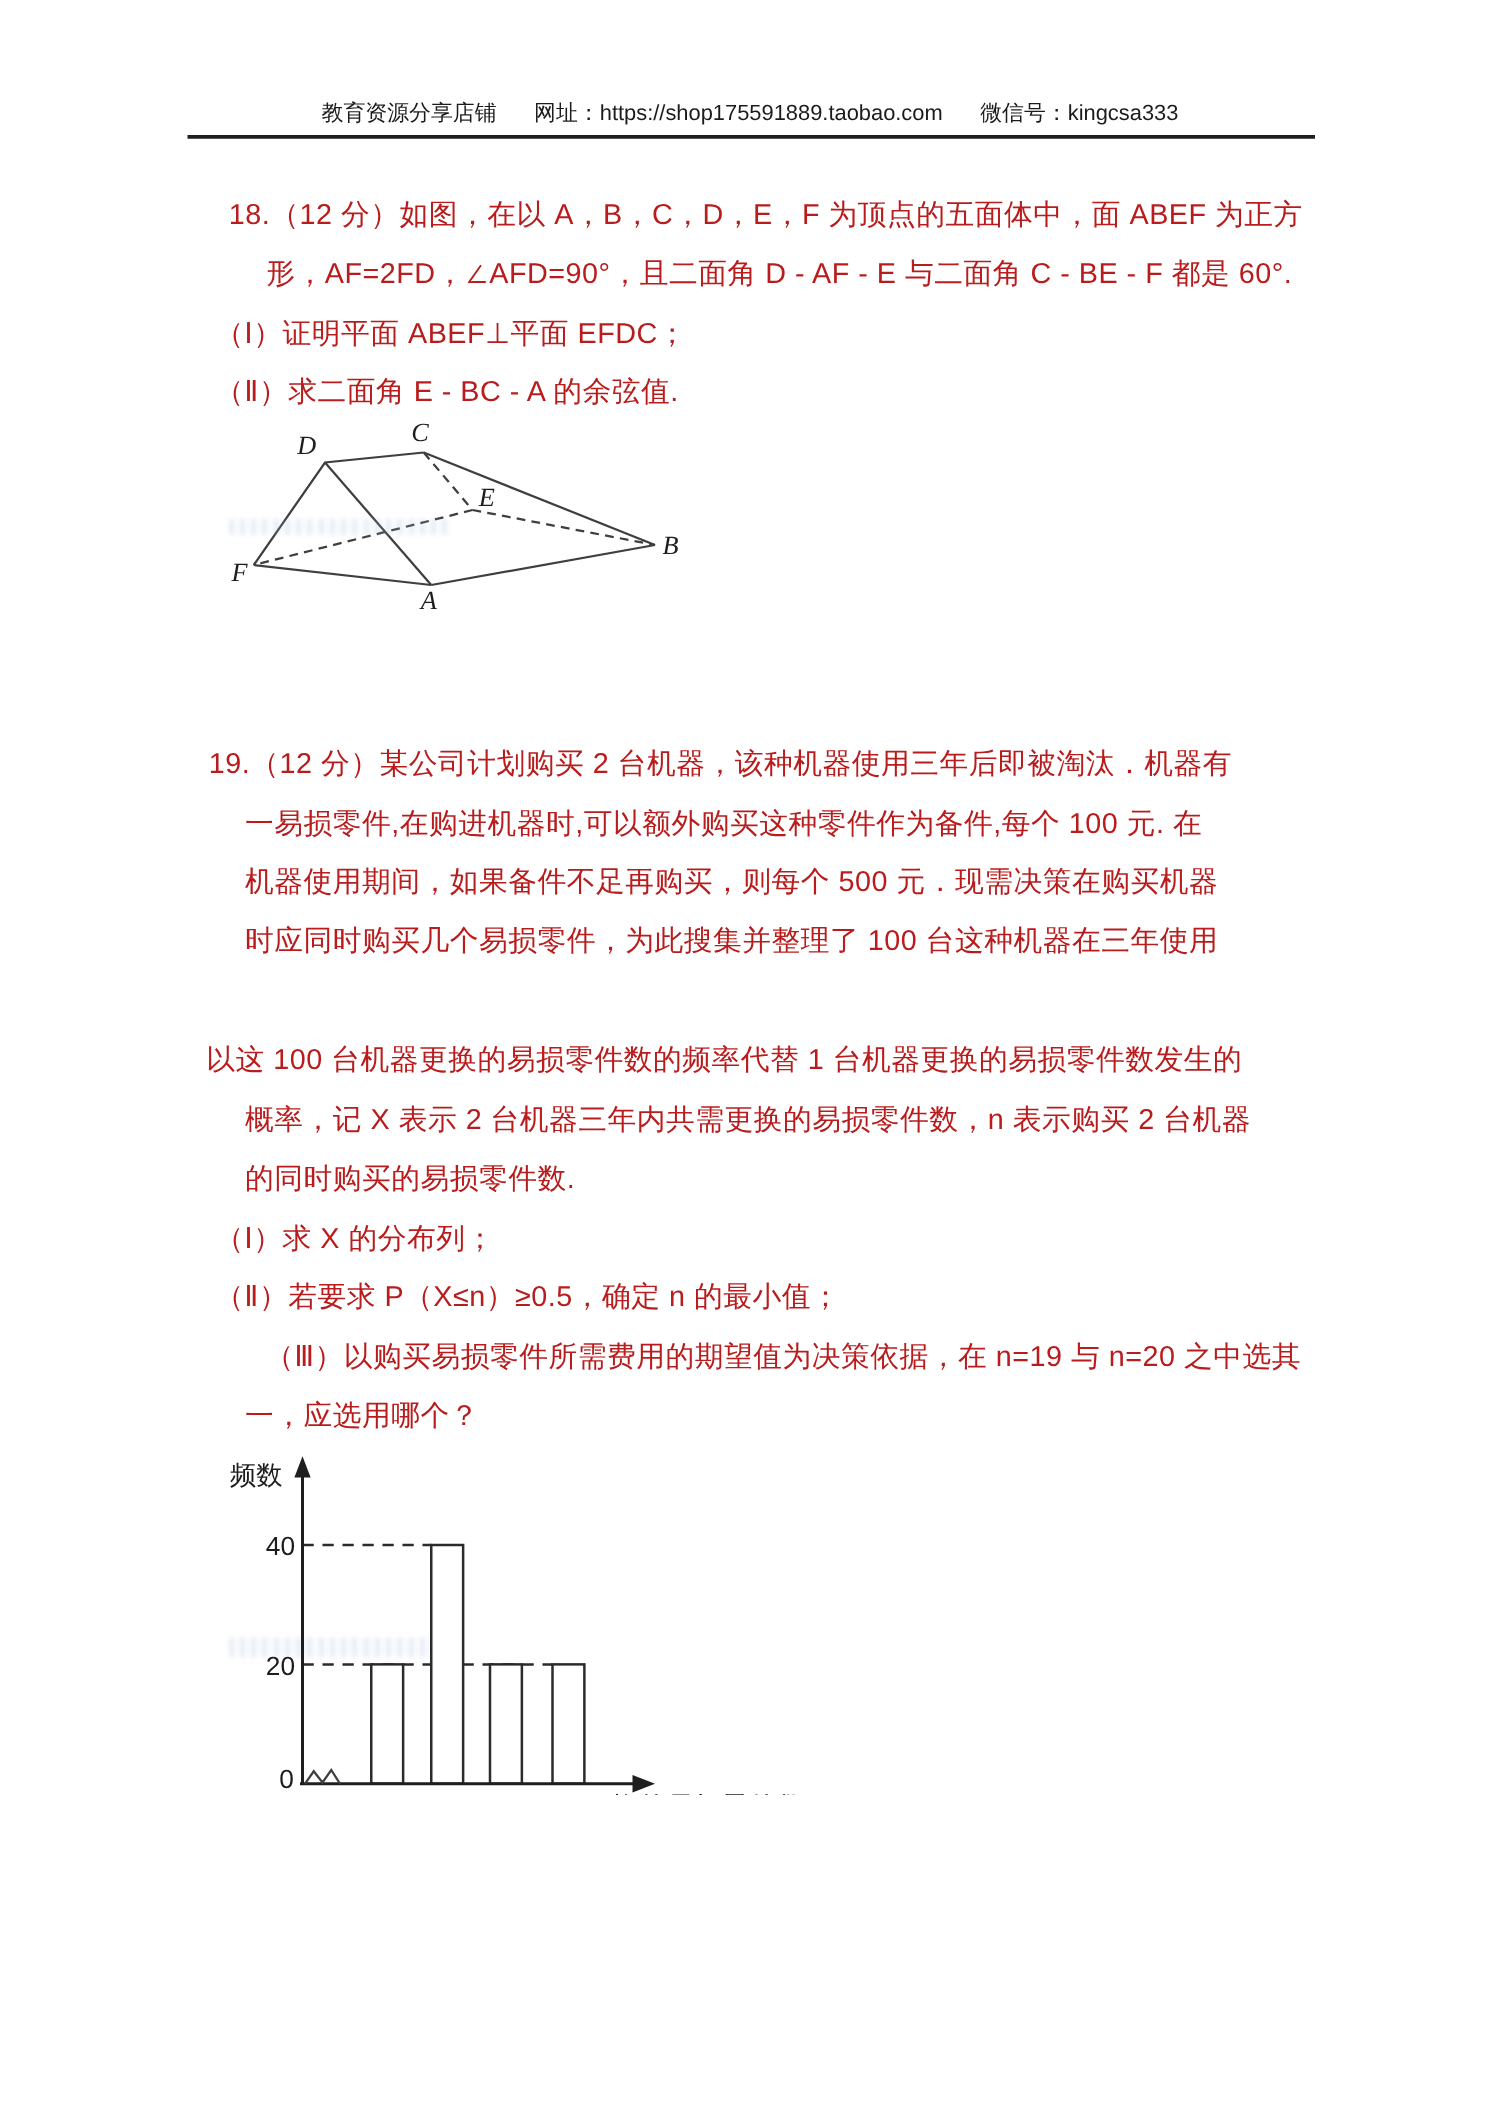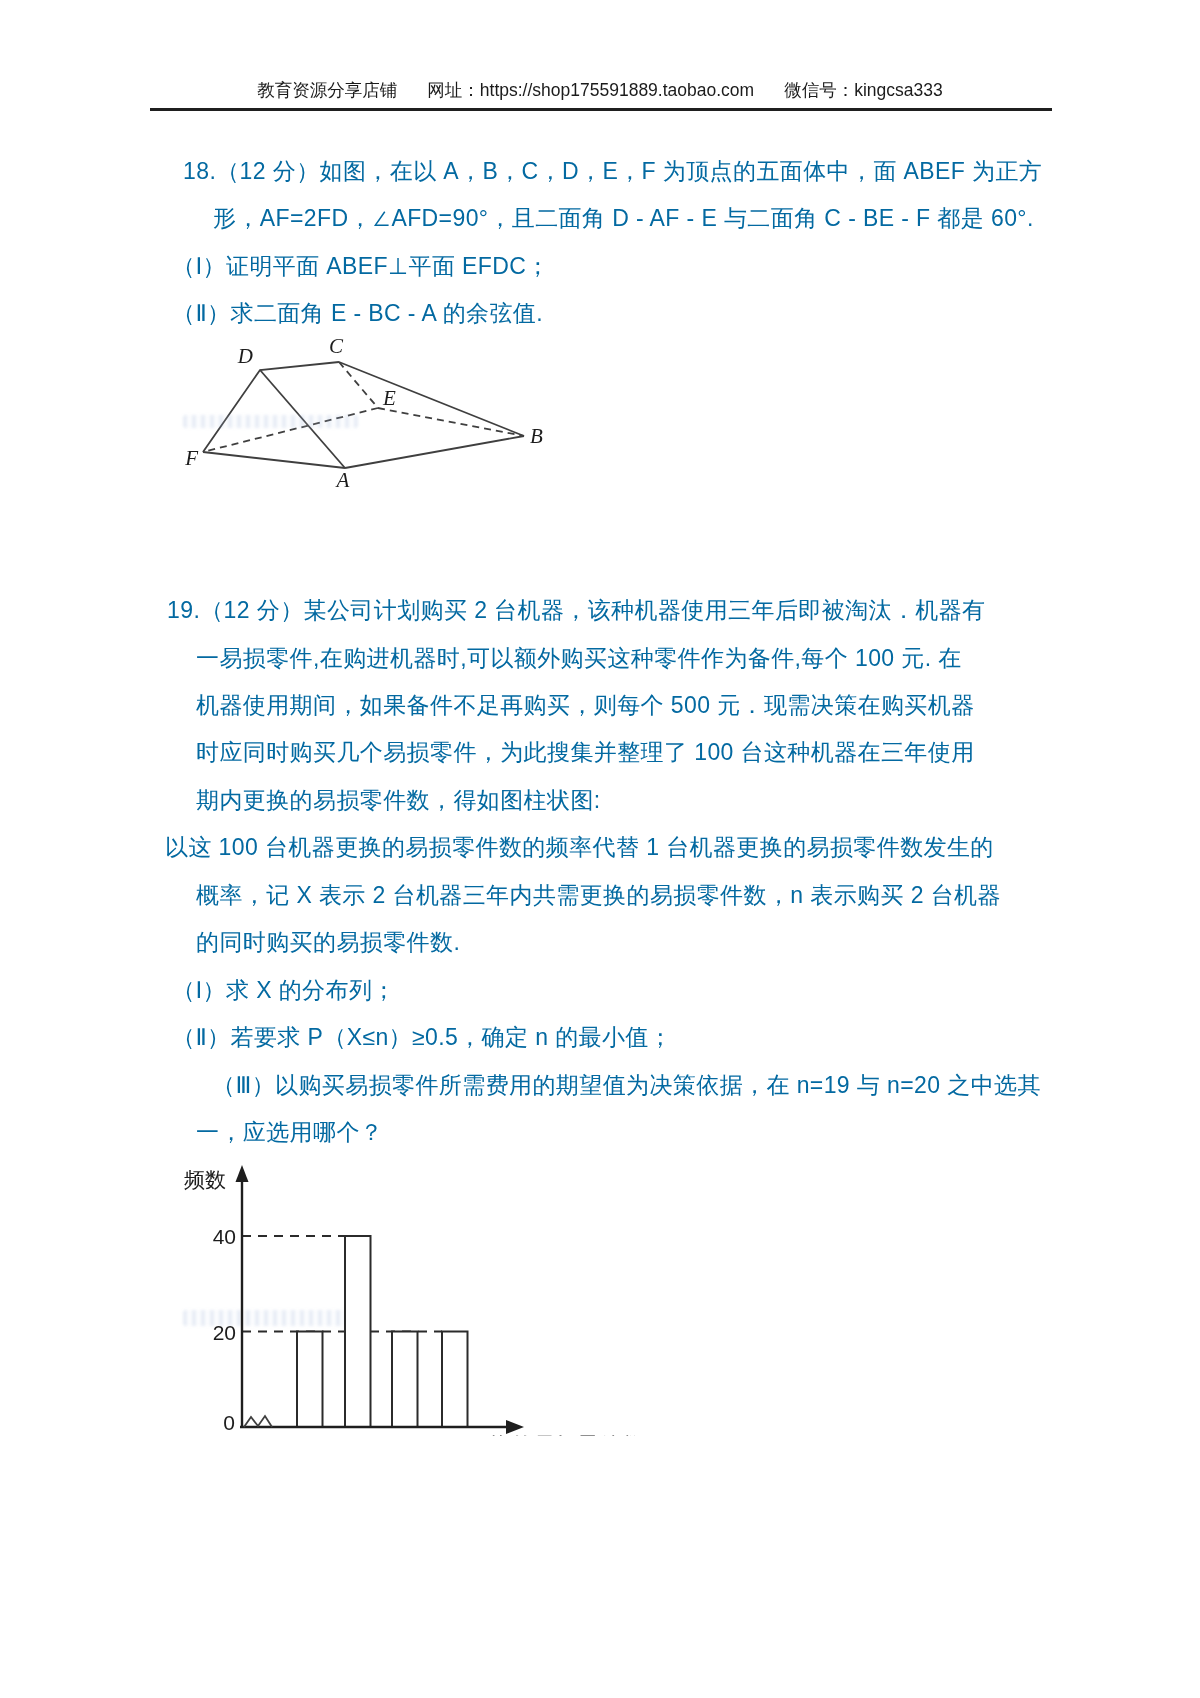"18.（12 分）如图，在以 A，B，C，D，E，F 为顶点的五面体中，面" .tline { color: #0369a1 -> #b91c1c }
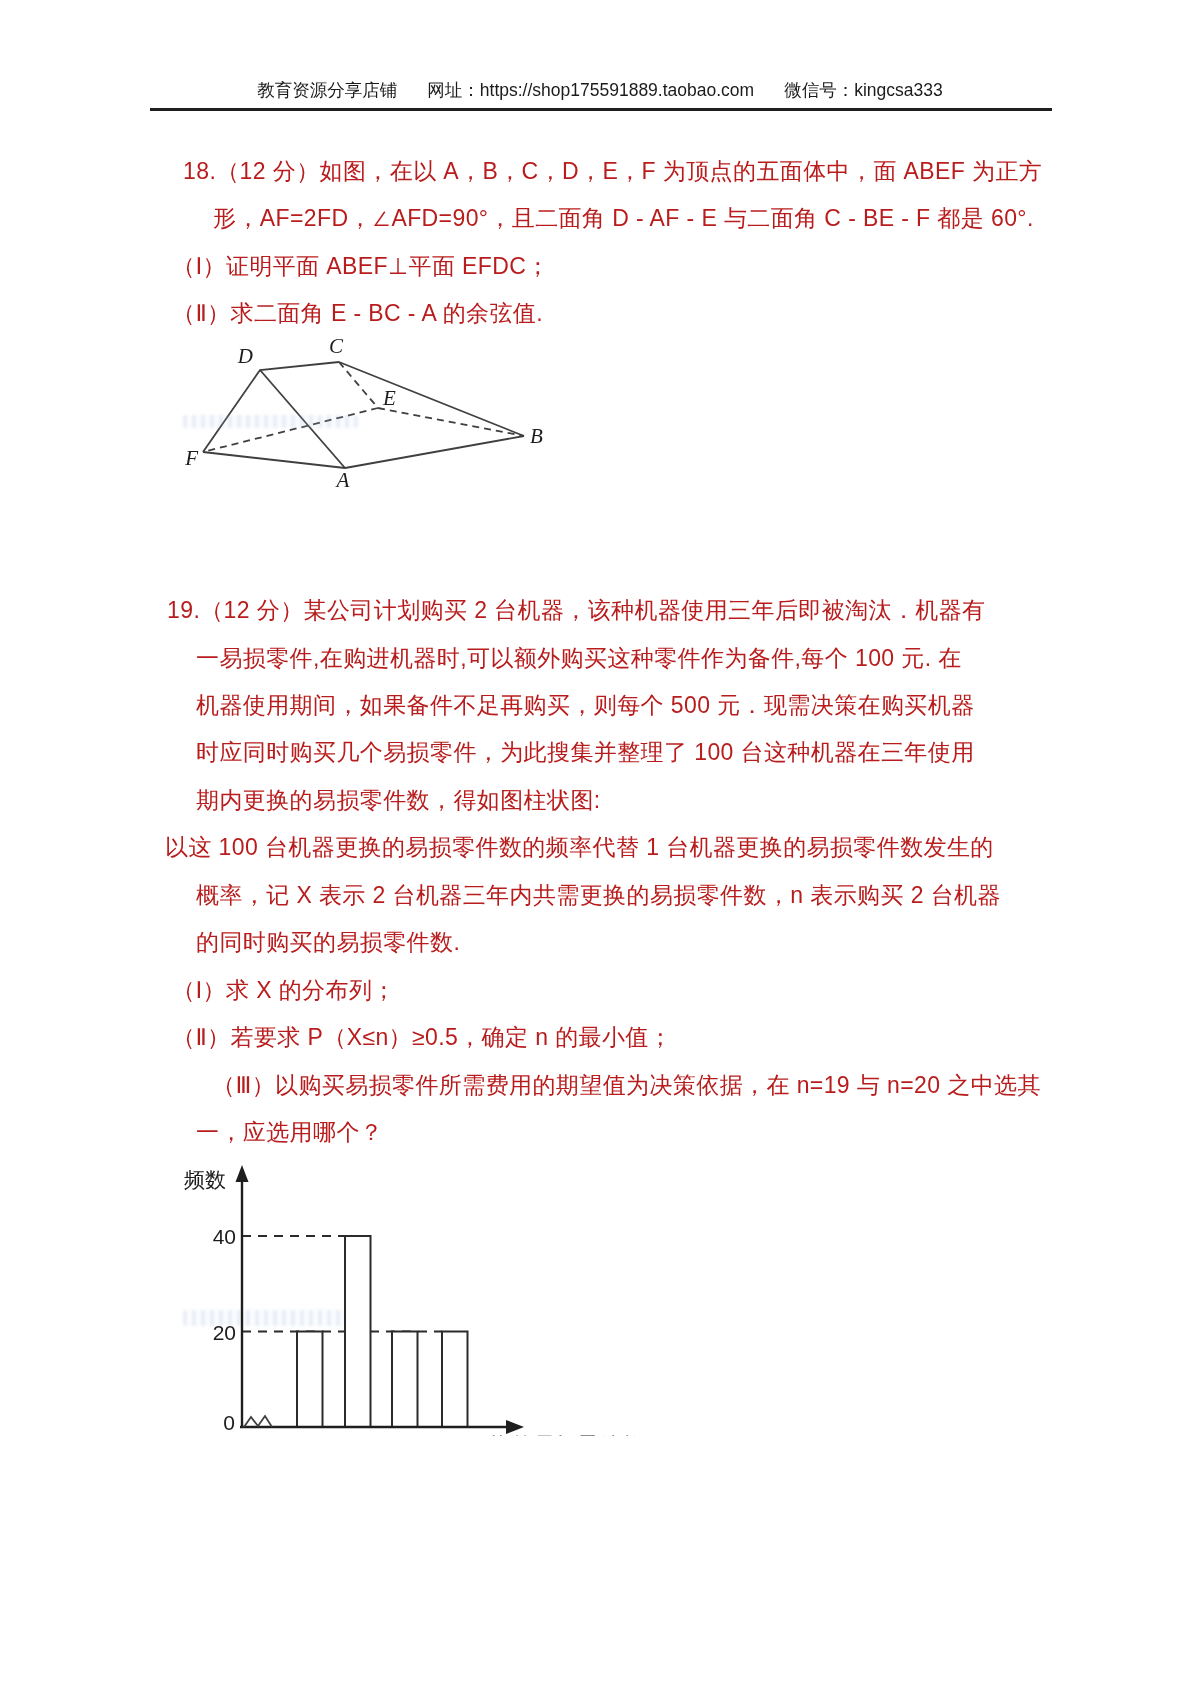"期内更换的易损零件数，得如图柱状图:" div.tline { html: <div>期内更换的易损零件数，得如图柱状图:</div> -> none }
